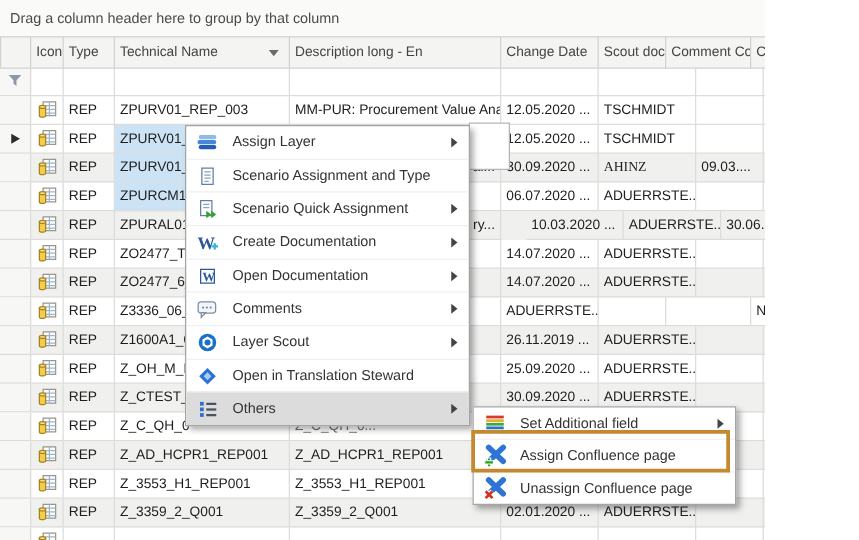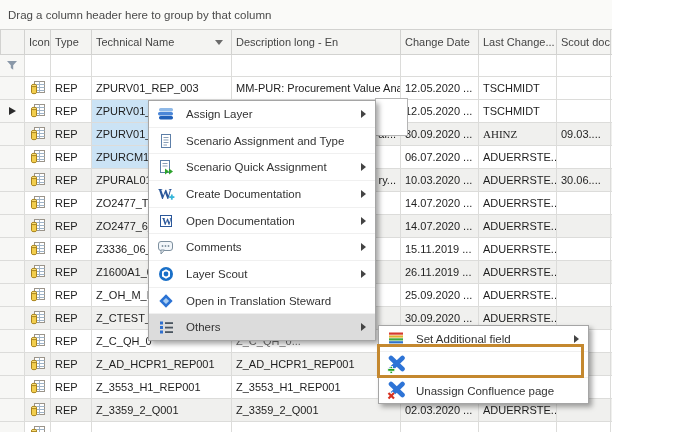"Last Change..." div.h-cell { html: <div> <span>Last Change...</span> </div> -> none }
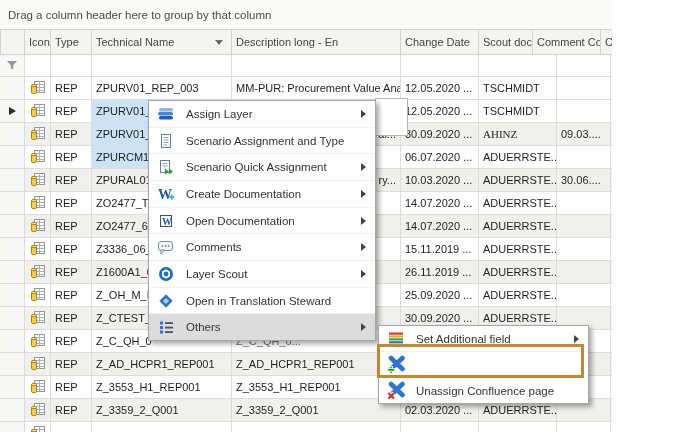"10.03.2020 ..." div.cell { margin-left: none -> 20px }
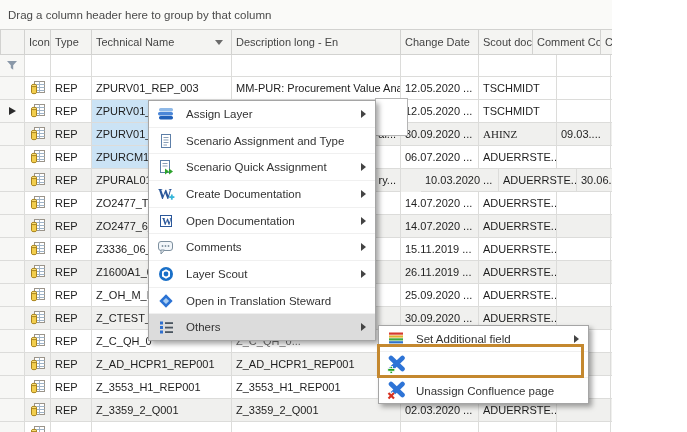"15.11.2019 ..." div.cell { html: <div>15.11.2019 ...</div> -> none }
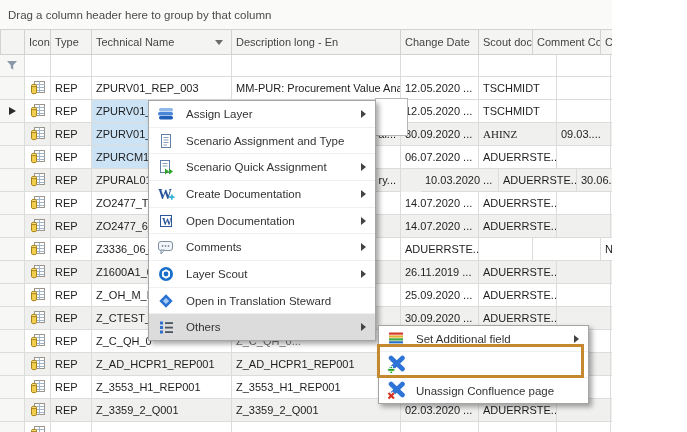"Assign Confluence page" span { html: none -> <span>Assign Confluence page</span> }
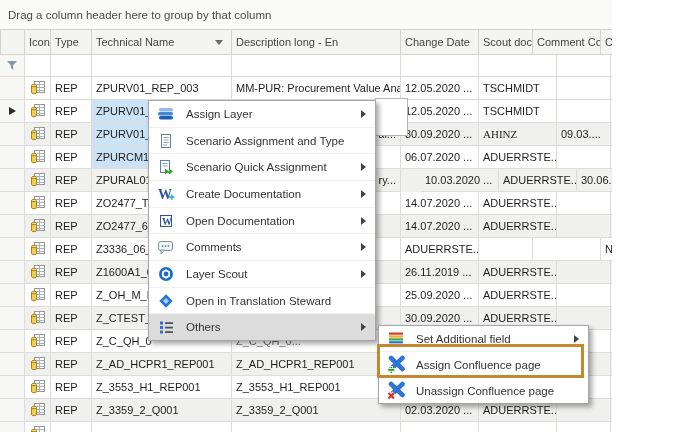"02.03.2020 ..." div.cell { text: 02.03.2020 -> 02.01.2020 }
